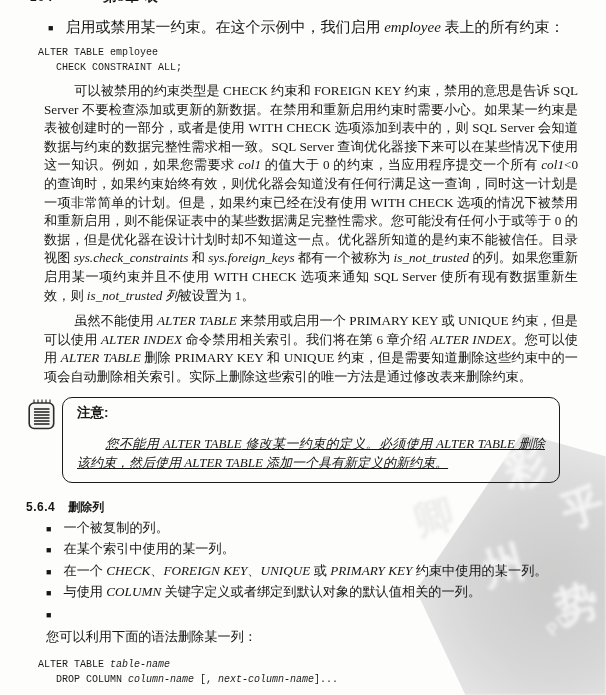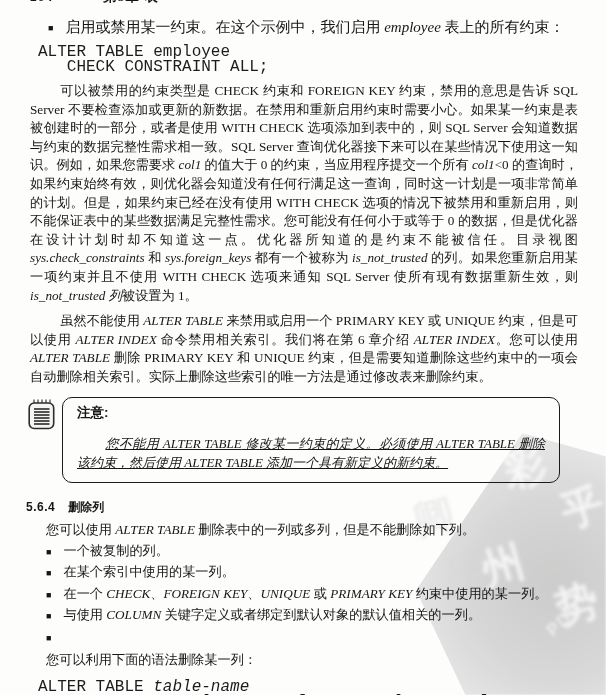"ALTER TABLE employee" .code { font-size: 16px -> 10px }
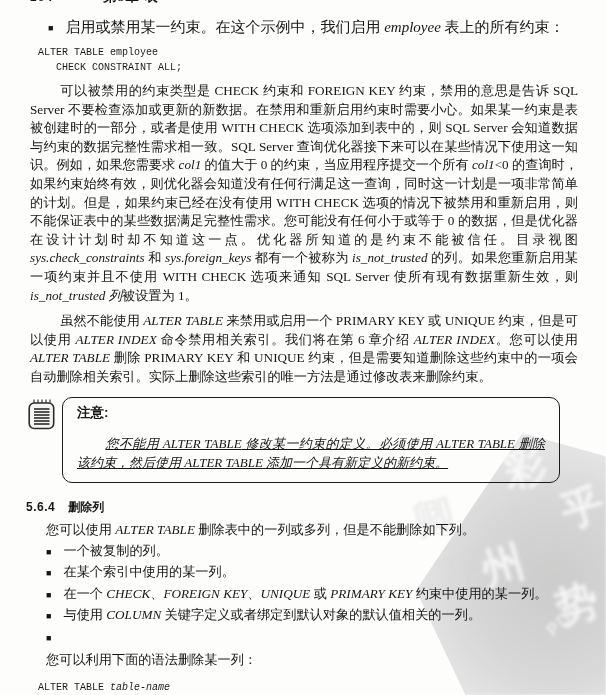"可以被禁用的约束类型是 CHECK 约束和 FOREIGN KEY" .para { margin: 7px 0 0 0 -> 7px 0 0 14px }
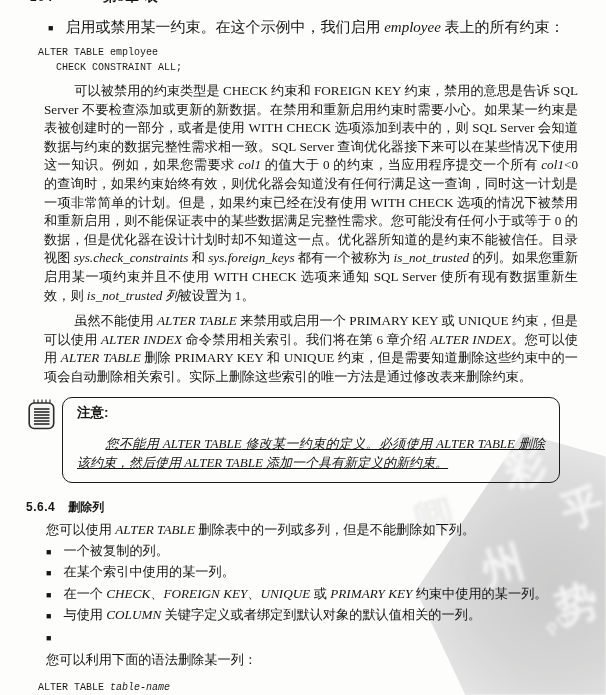"您可以使用 ALTER TABLE 删除表中的一列或多列，但是不能删除如下列。" div.sec-line { html: <div><span>您可以使用 </span><i>ALTER TABLE</i><span> 删除表中的一列或多列，但是不能删除如下列。</span></div> -> none }
